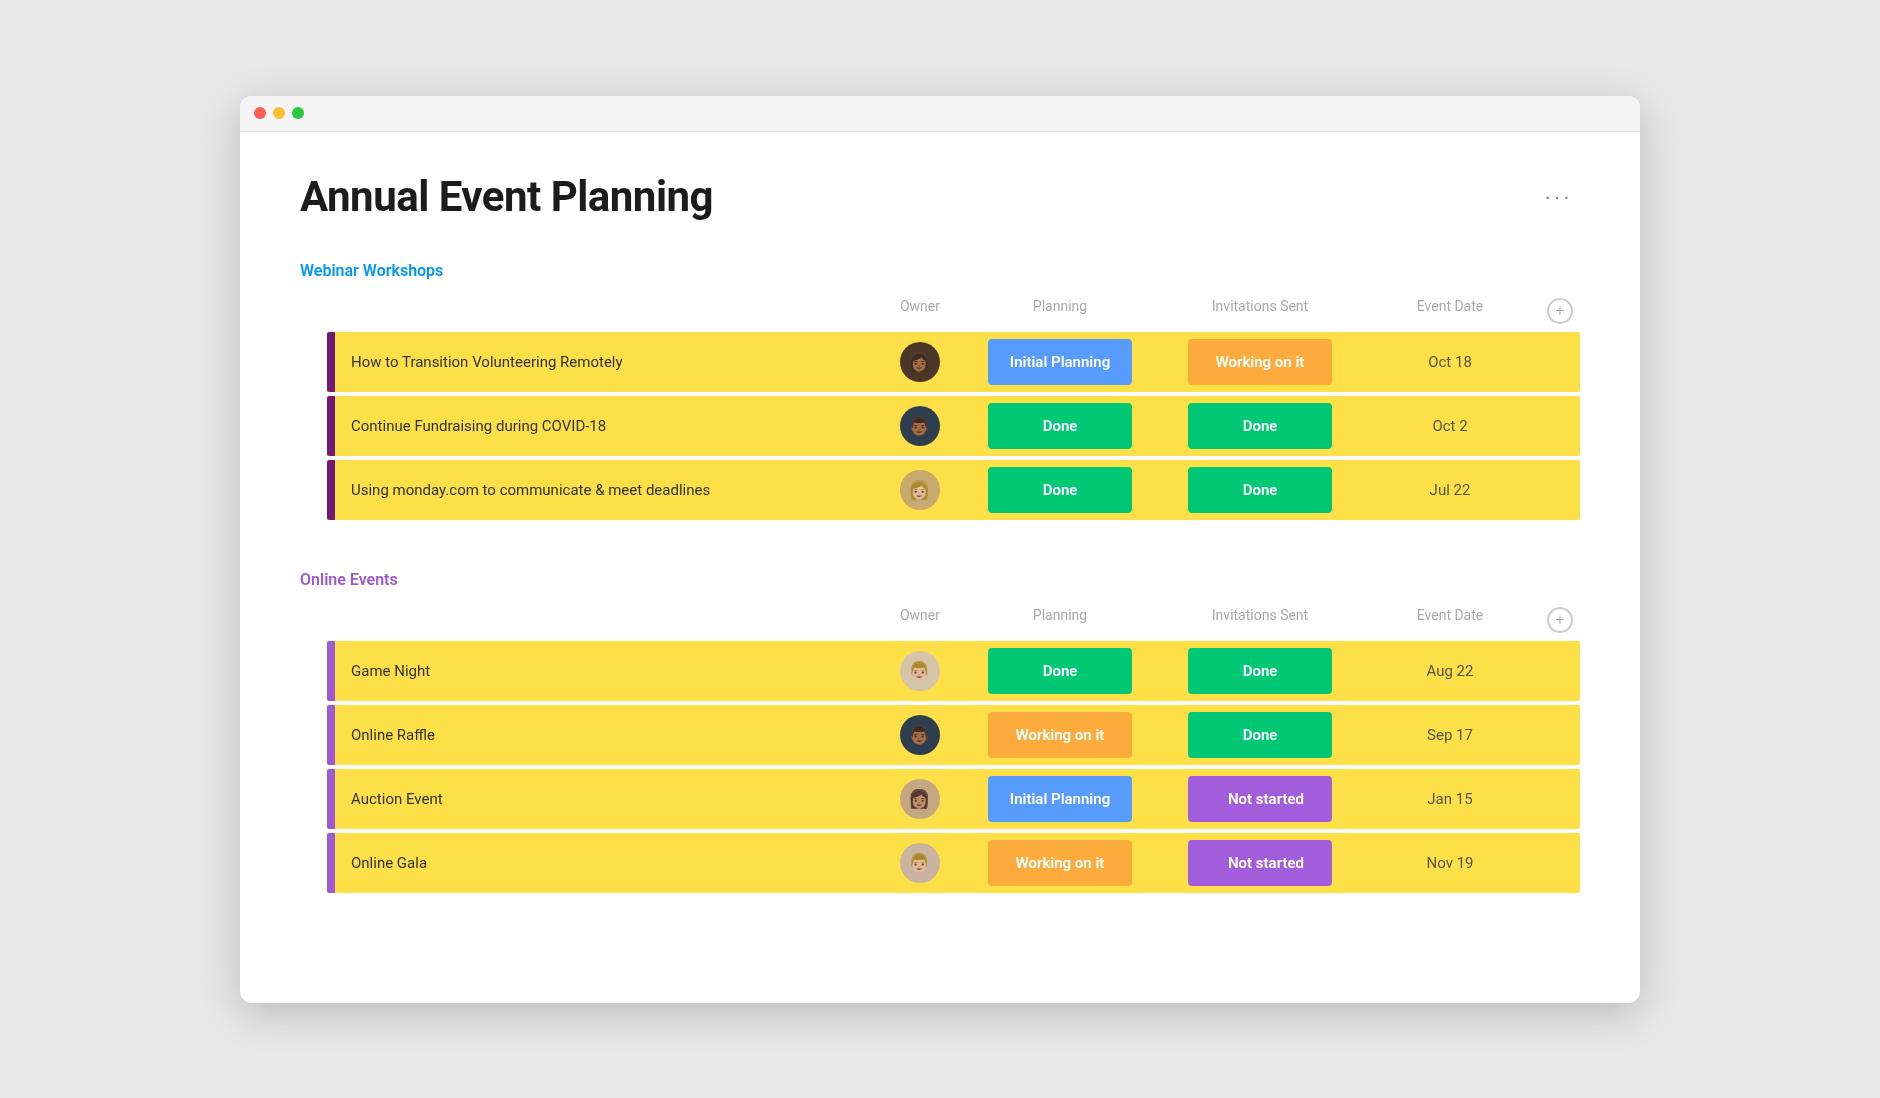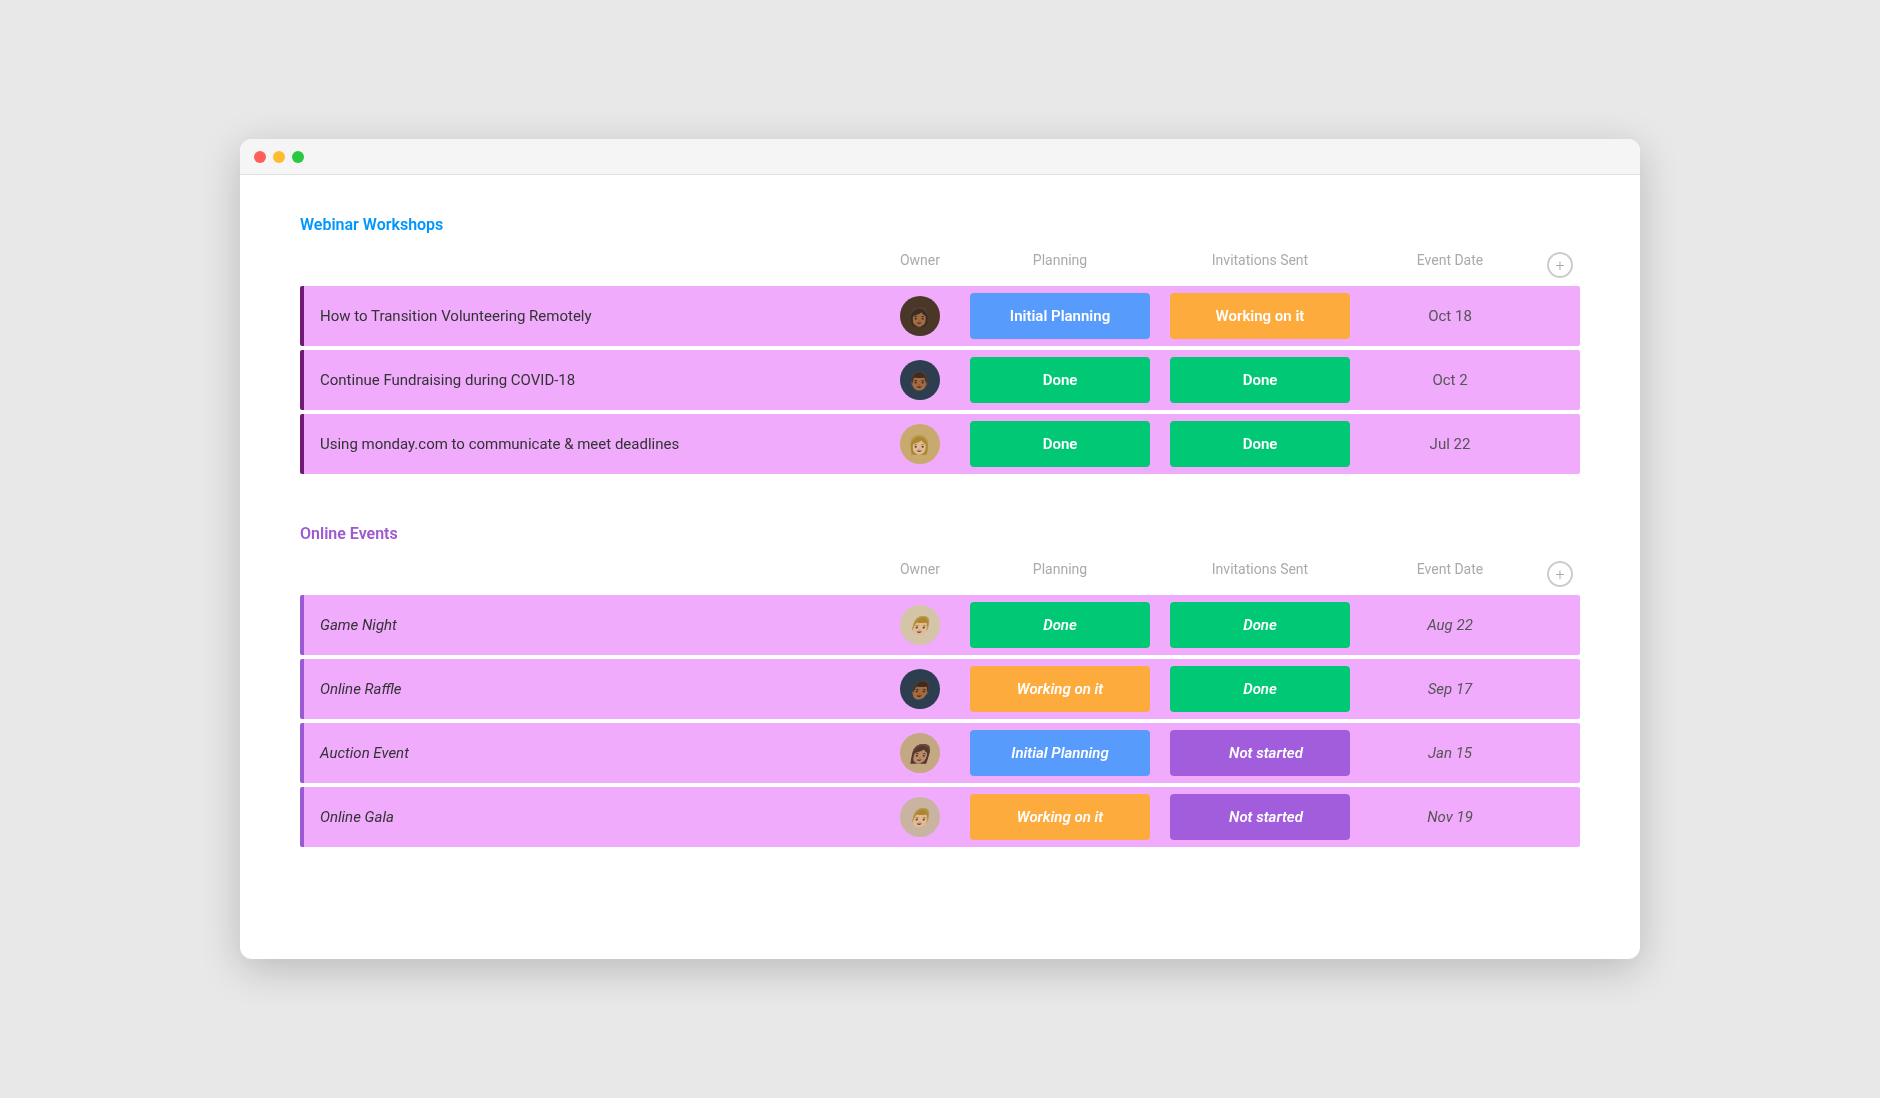"Annual Event Planning" div.page-header { html: none -> <div> <h1>Annual Event Planning</h1> <button>···</button> </div> }
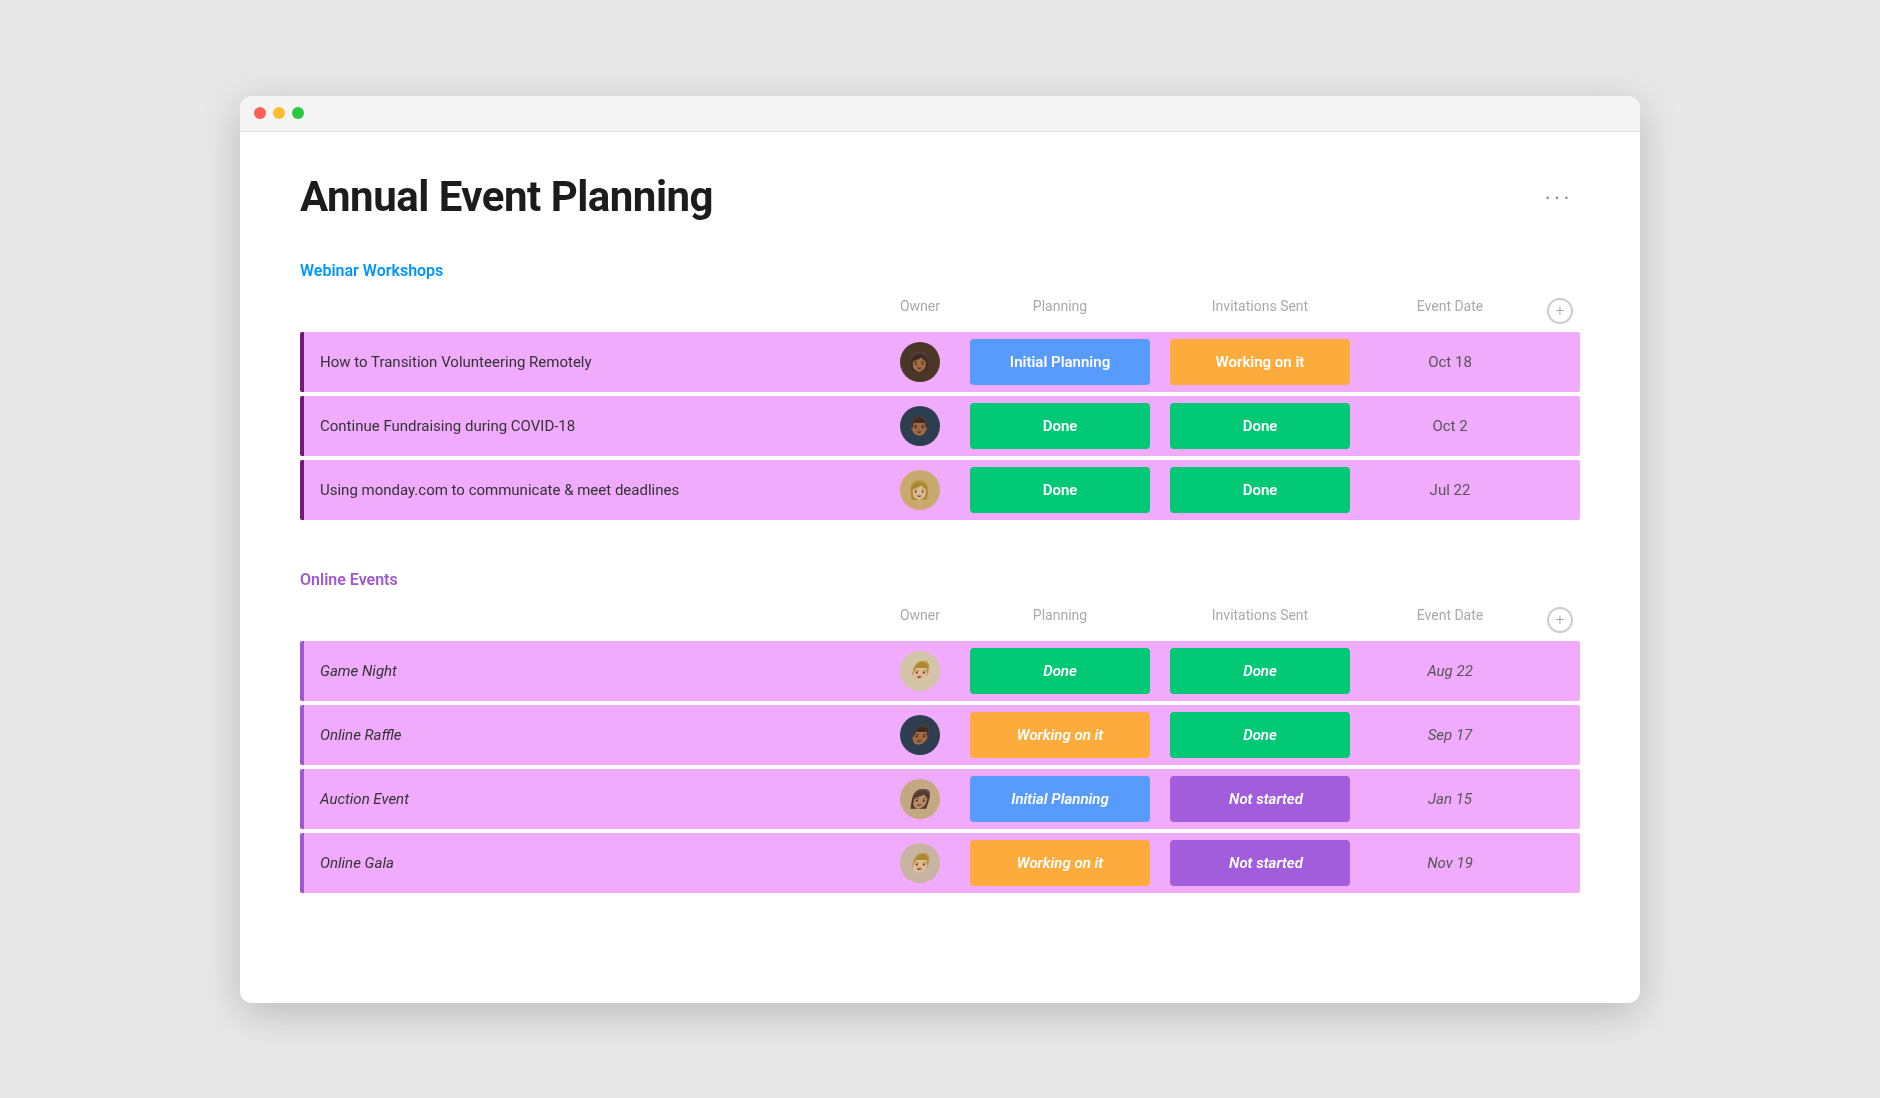"How to Transition Volunteering Remotely" .table-row { background: #f0abfc -> #fde047; border-left: 4px solid #701a75 -> 8px solid #701a75; margin-left: none -> 27px }
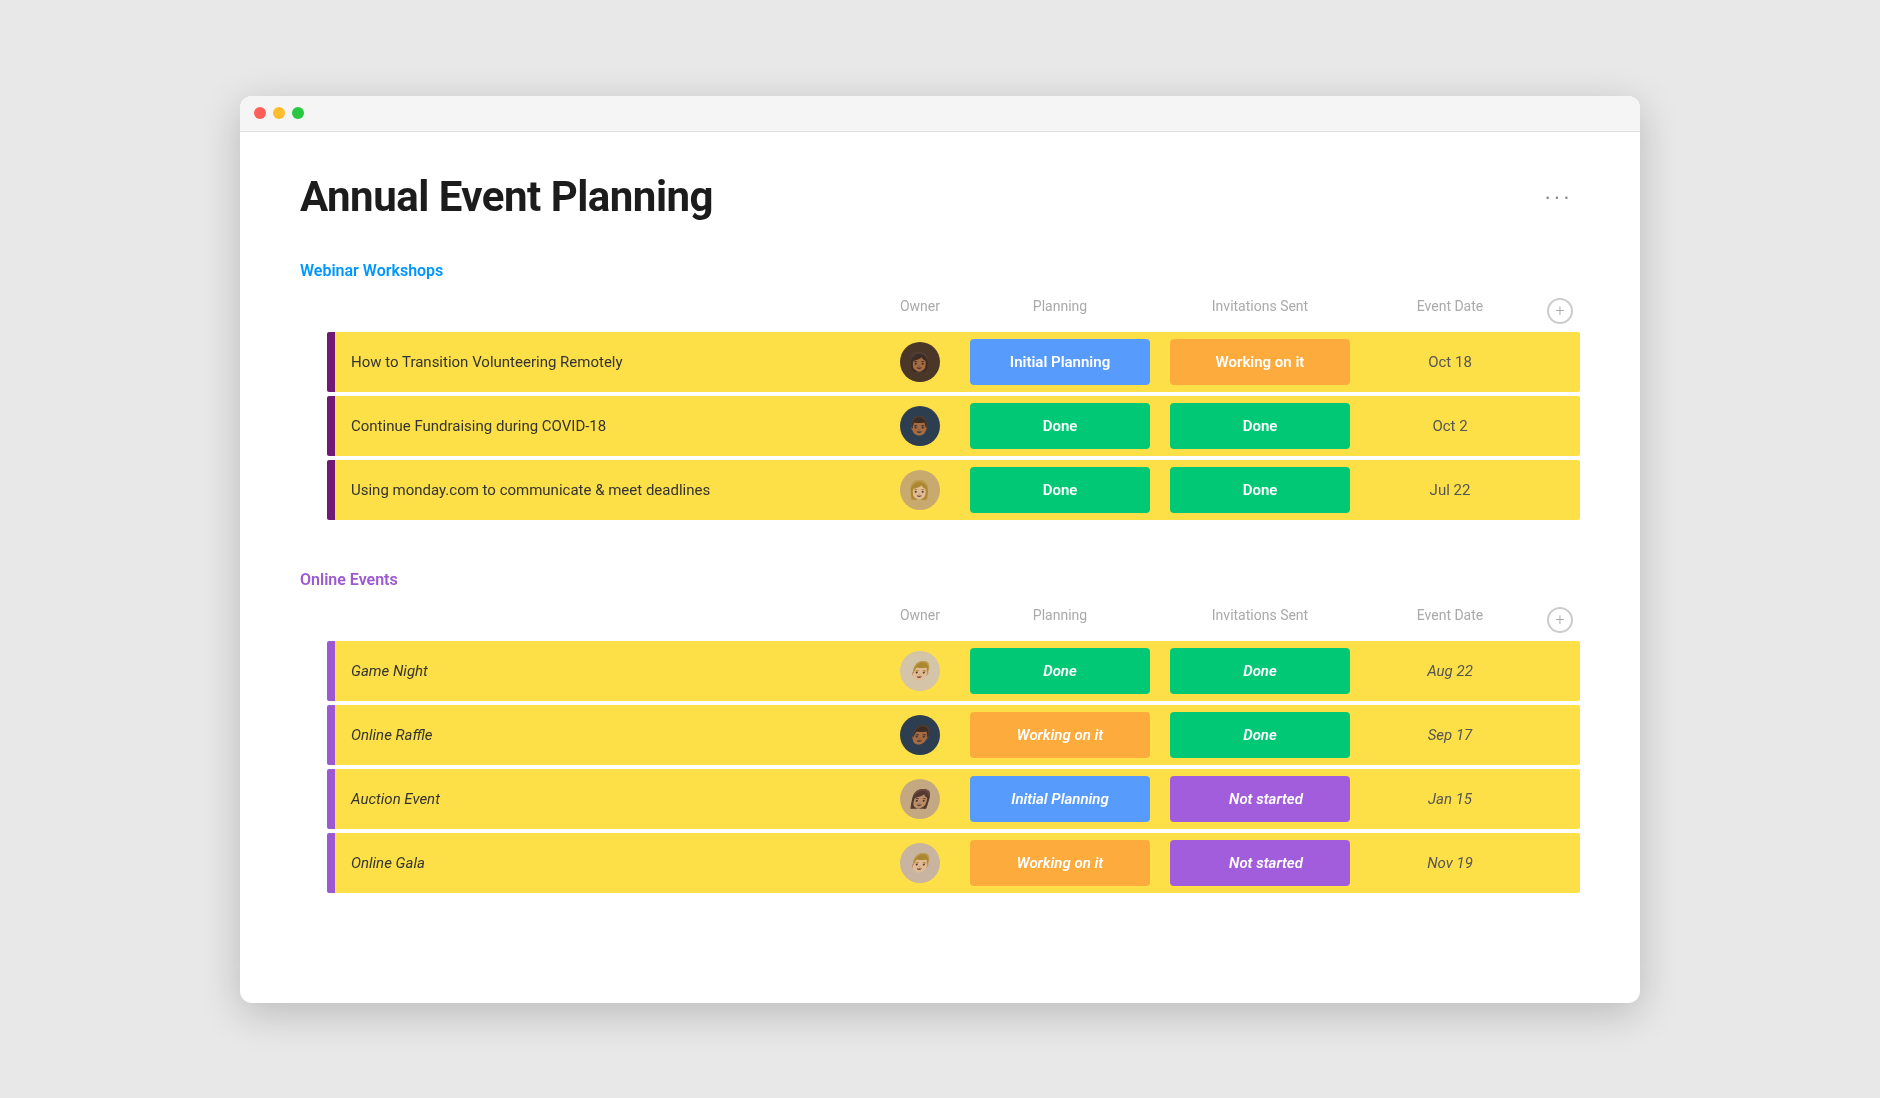"Initial Planning" .status-badge { width: 180px -> 144px }
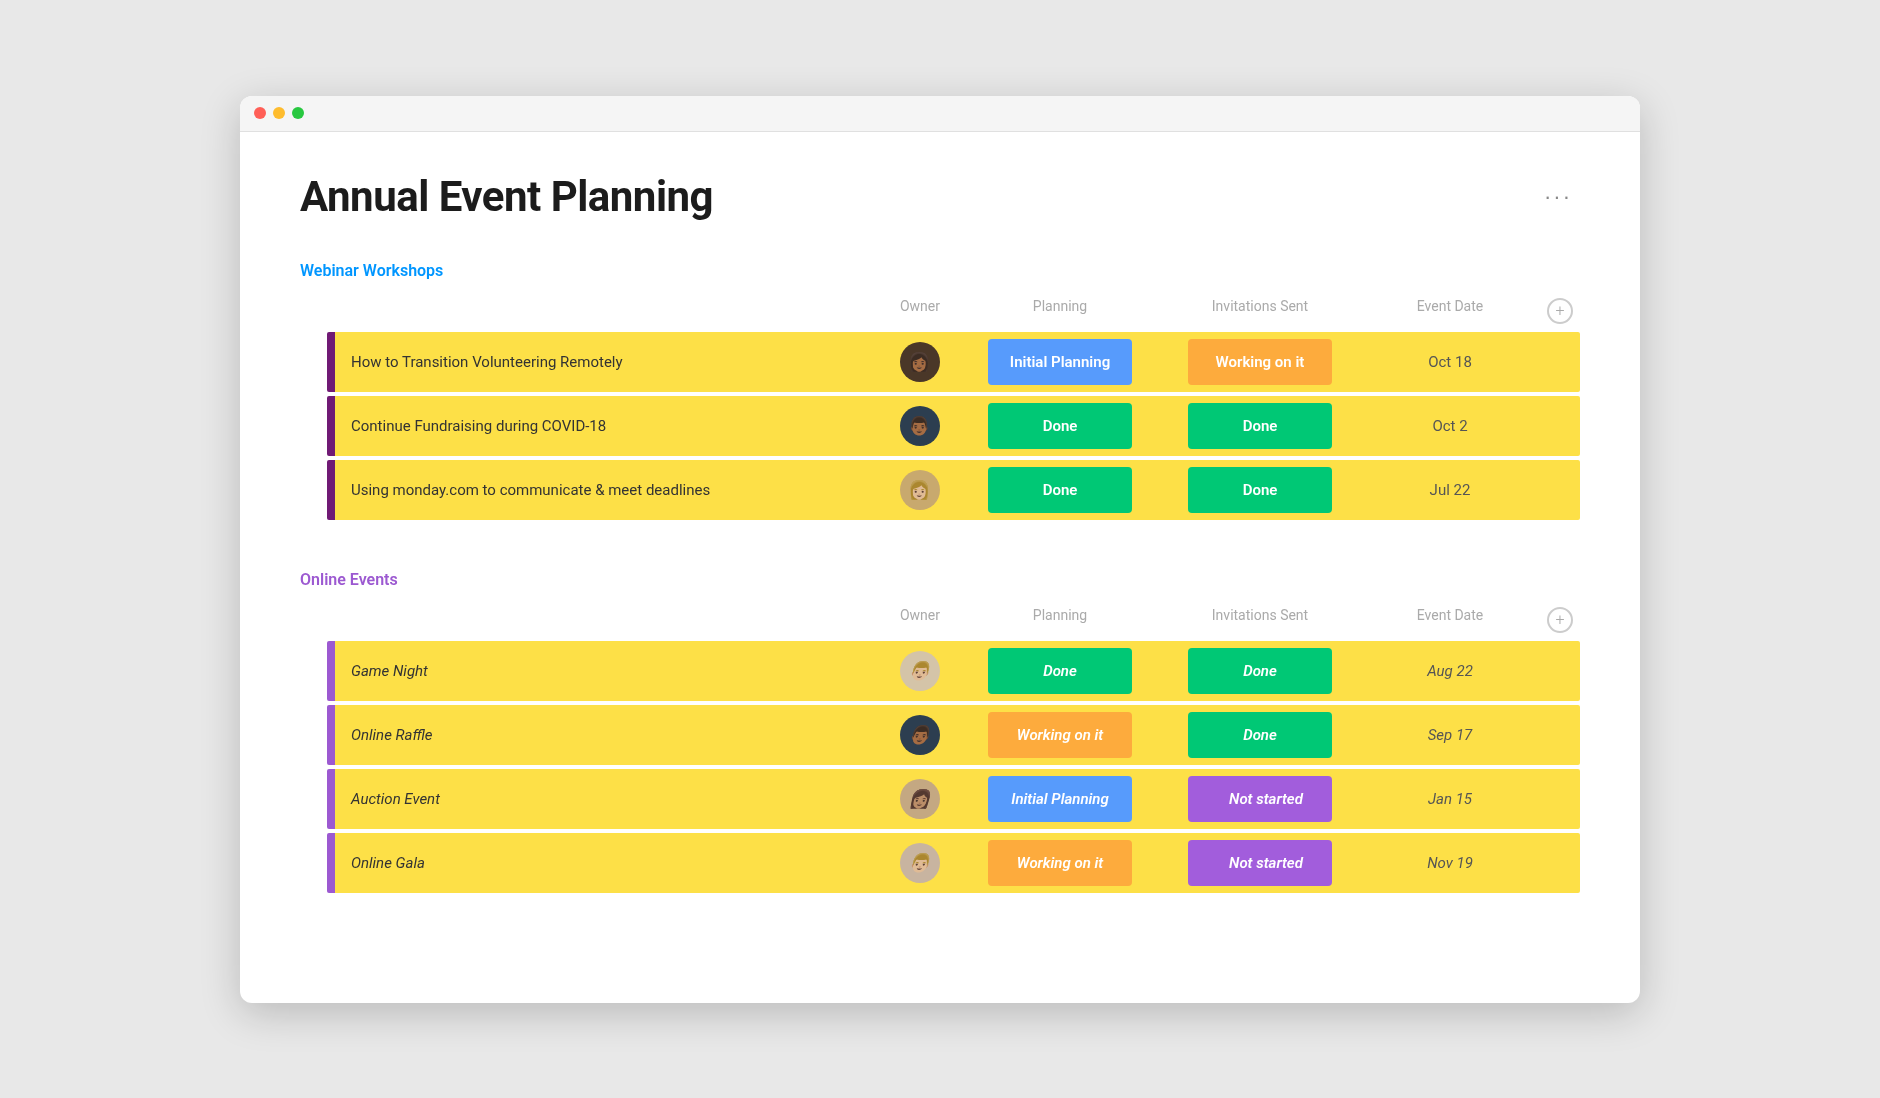"Game Night" .table-row.purple-border { font-style: italic -> none }
